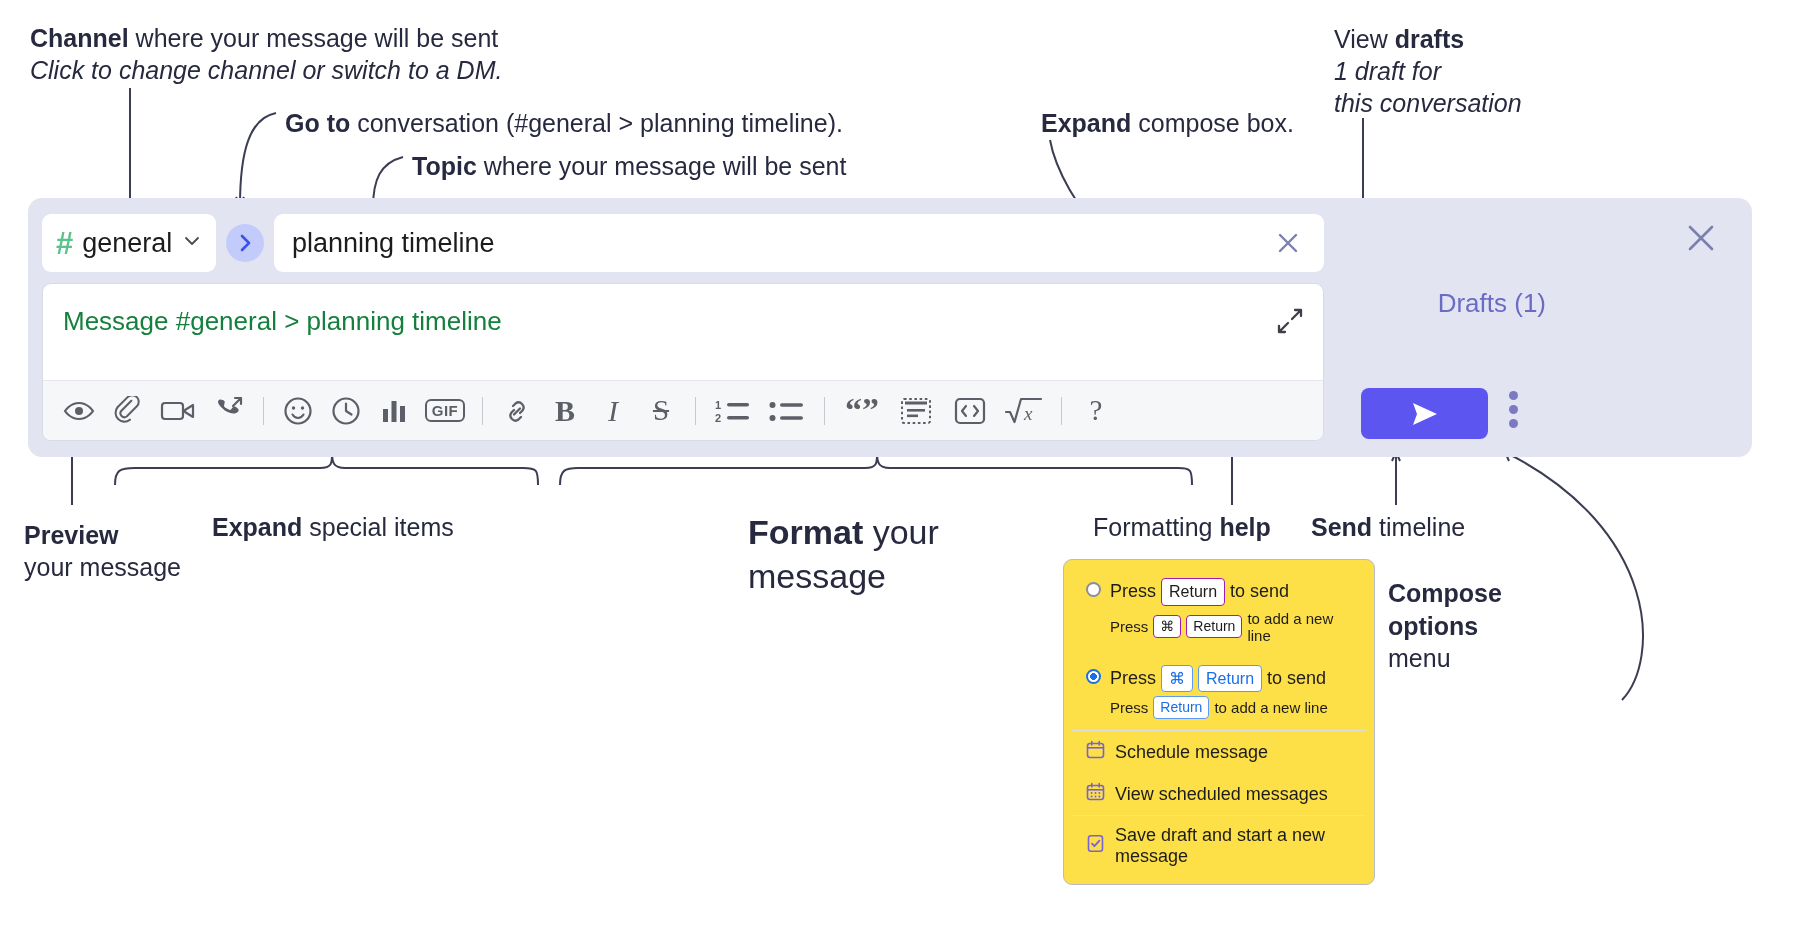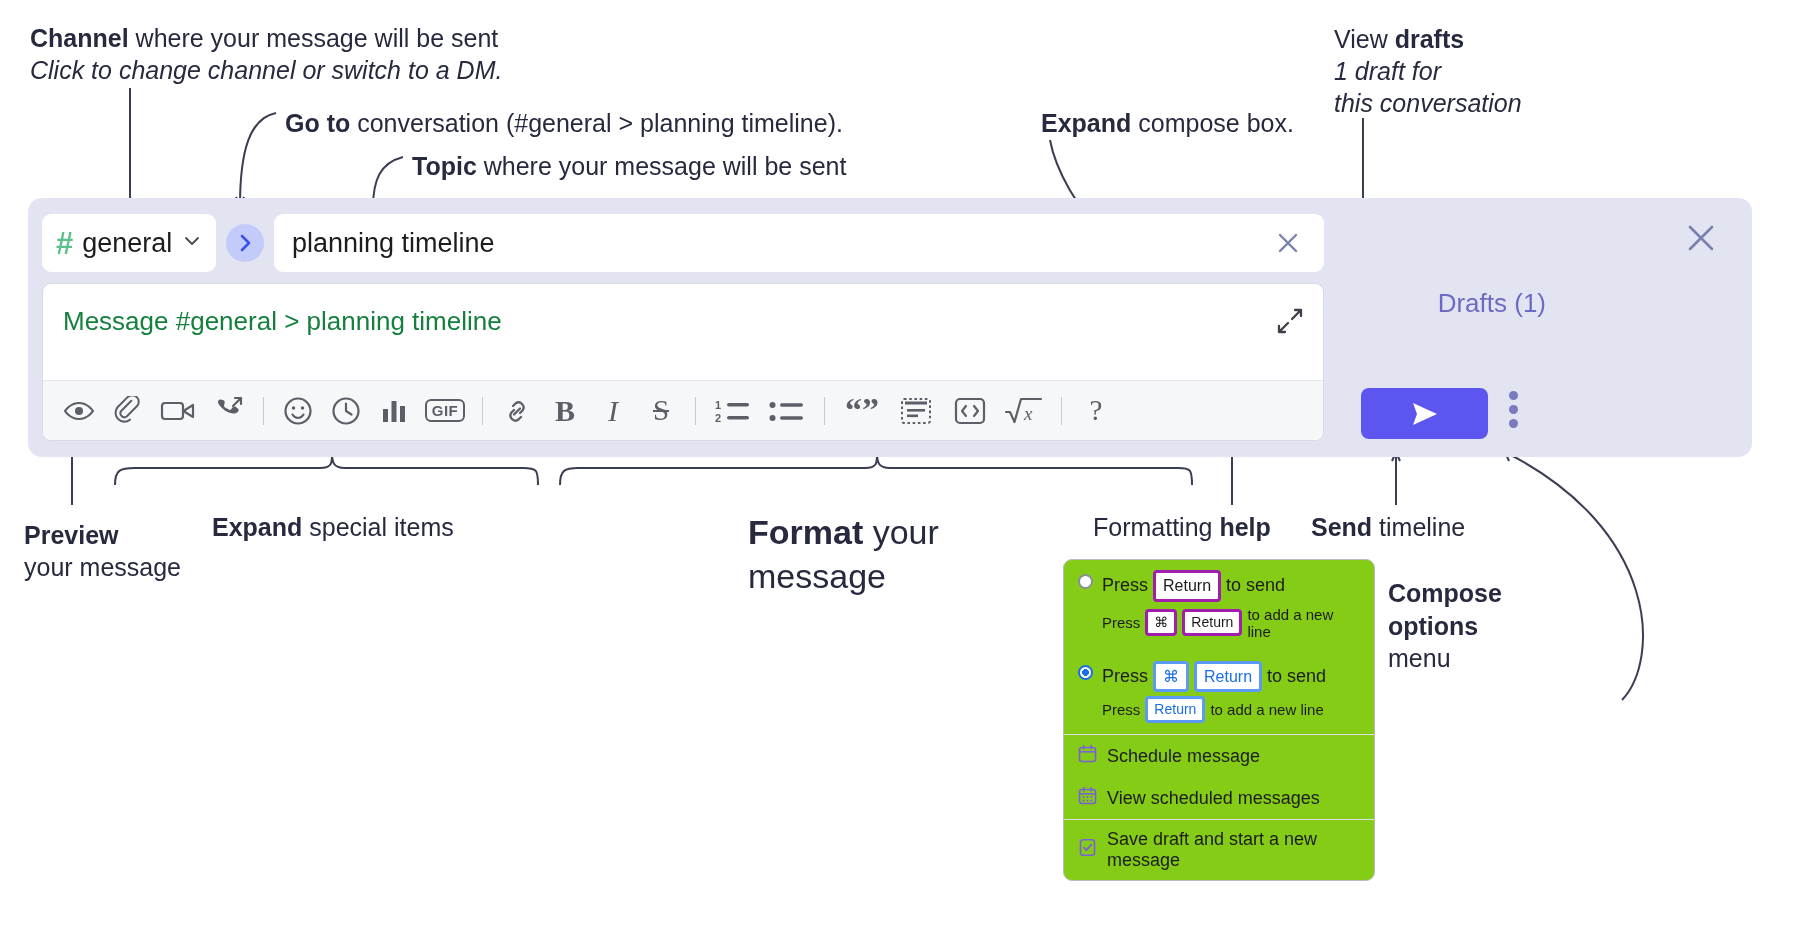"Press" #options-menu { background: #84cc16 -> #fde047; padding: 0 -> 8px }
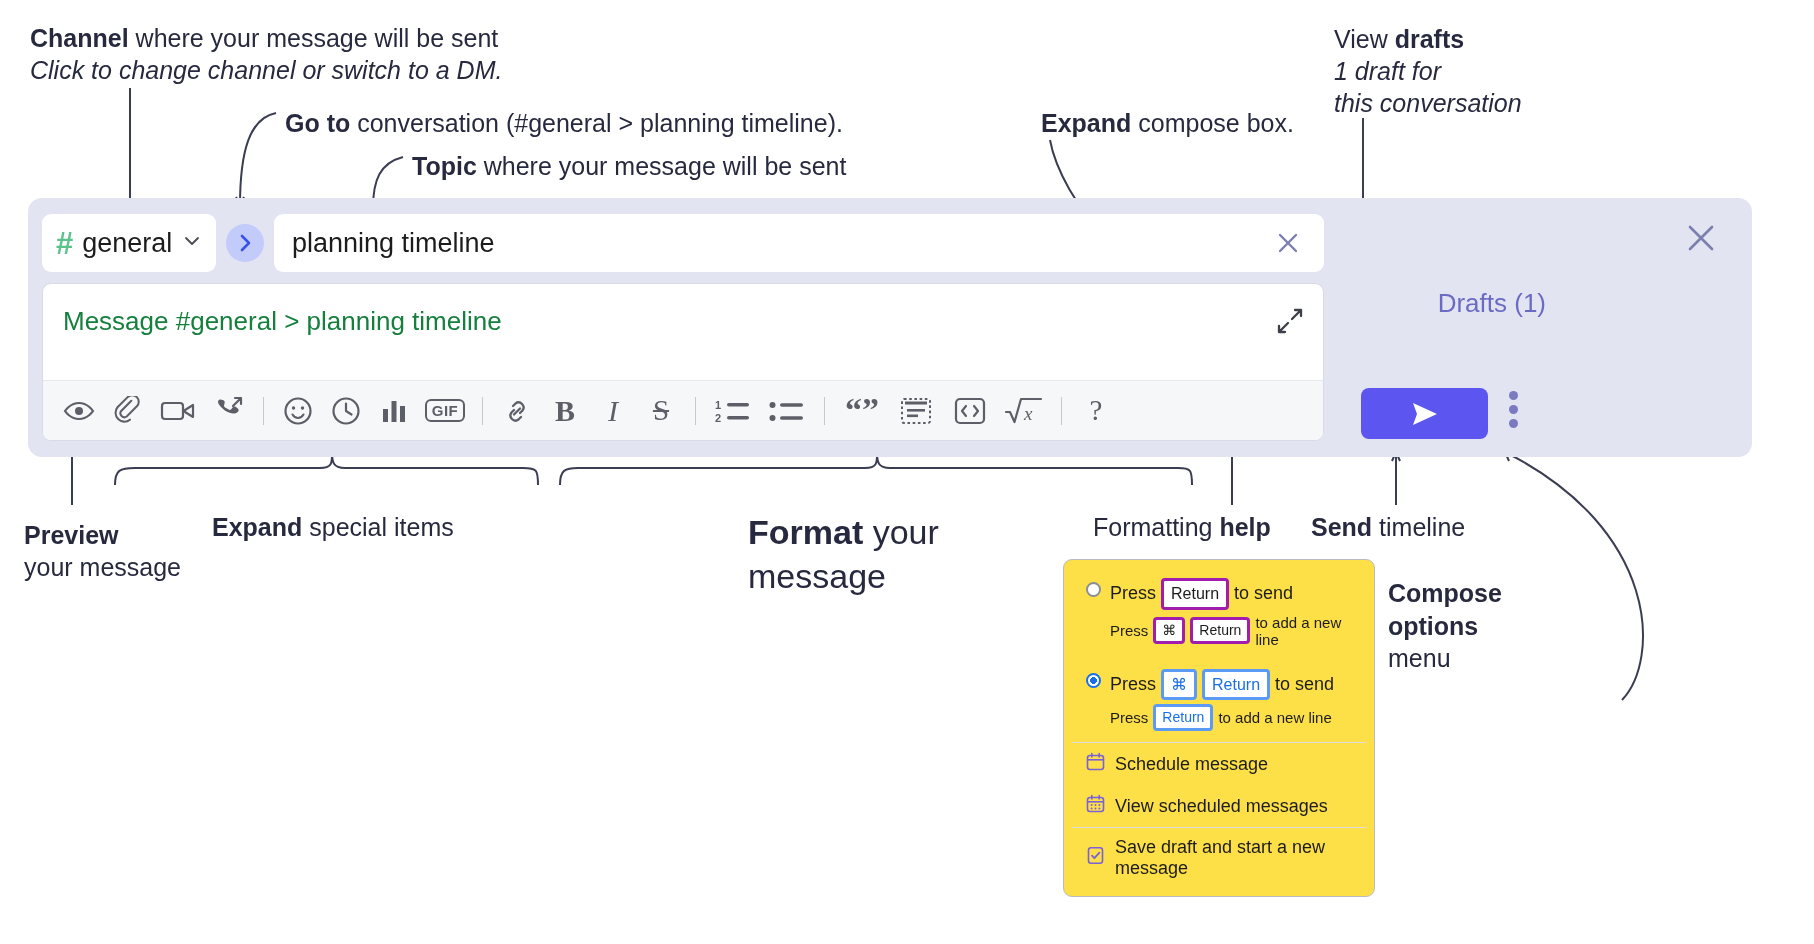"Return" .kc { border: 3px solid #a21caf -> 1px solid #a21caf }
